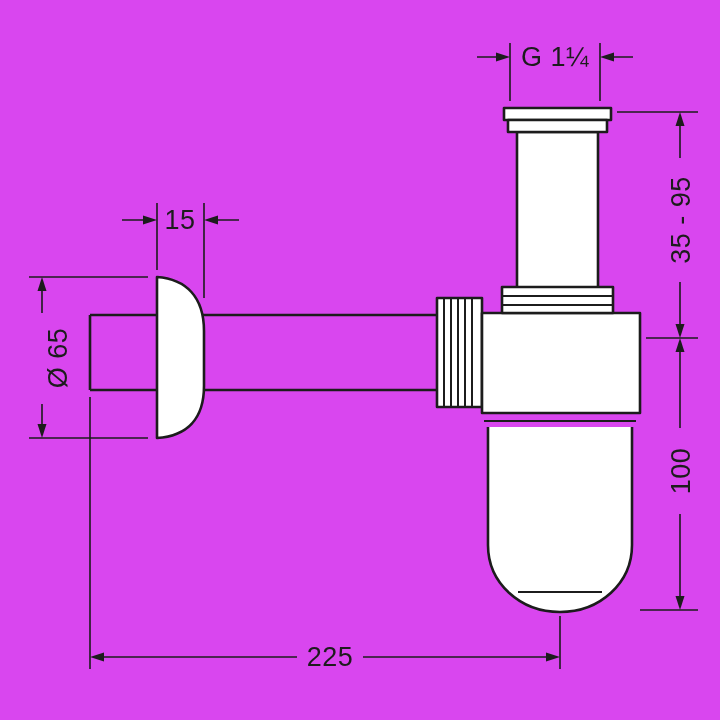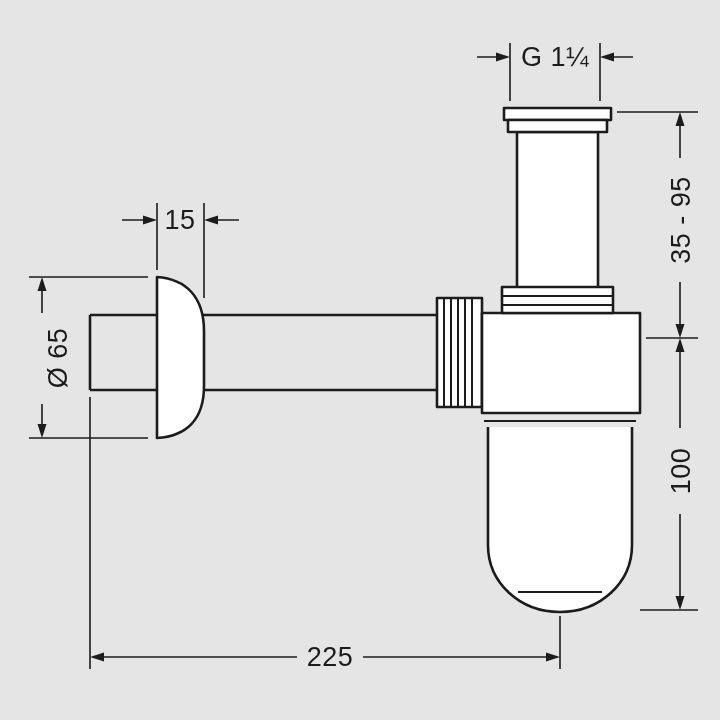"G 1¼" .canvas { background: #e5e5e5 -> #d946ef }
